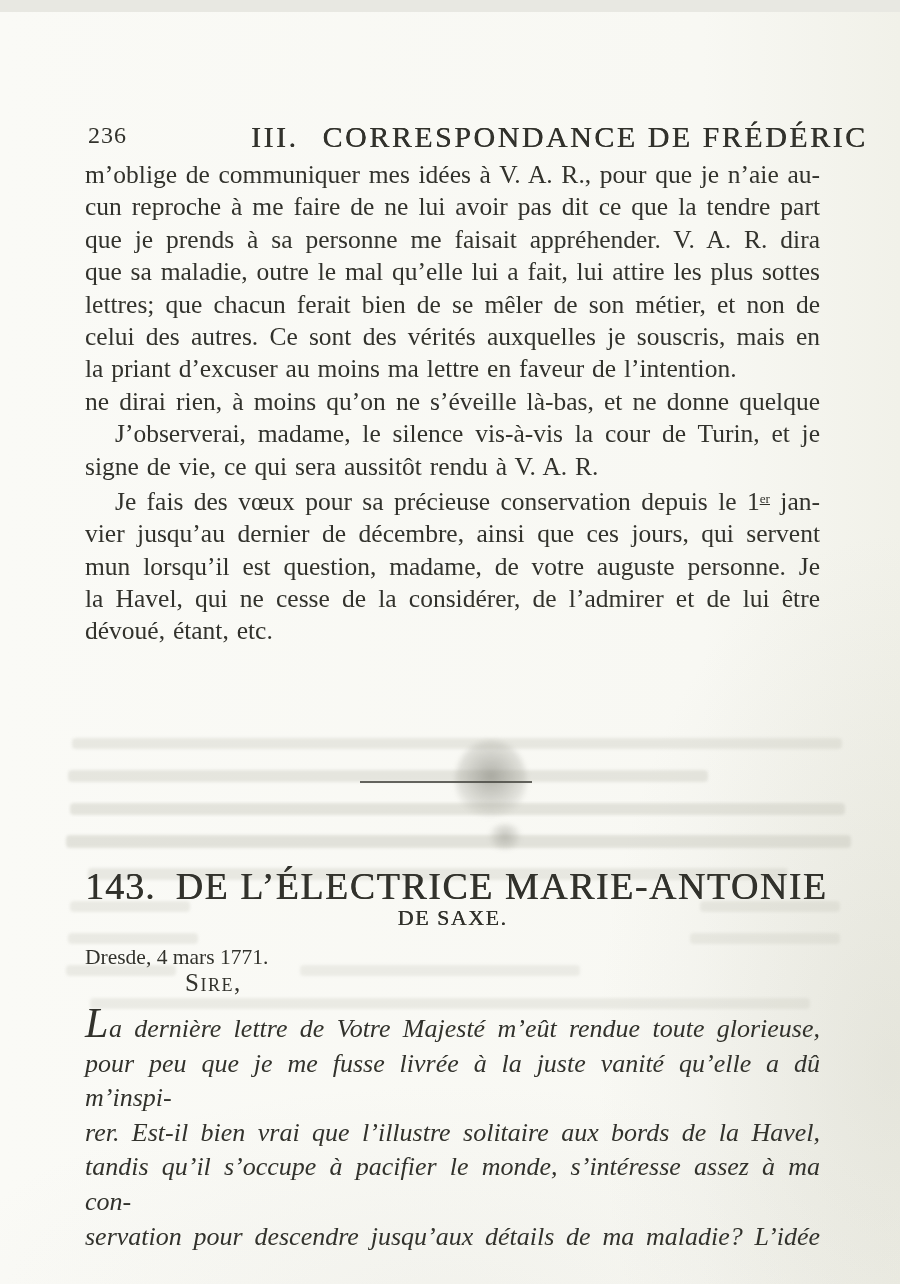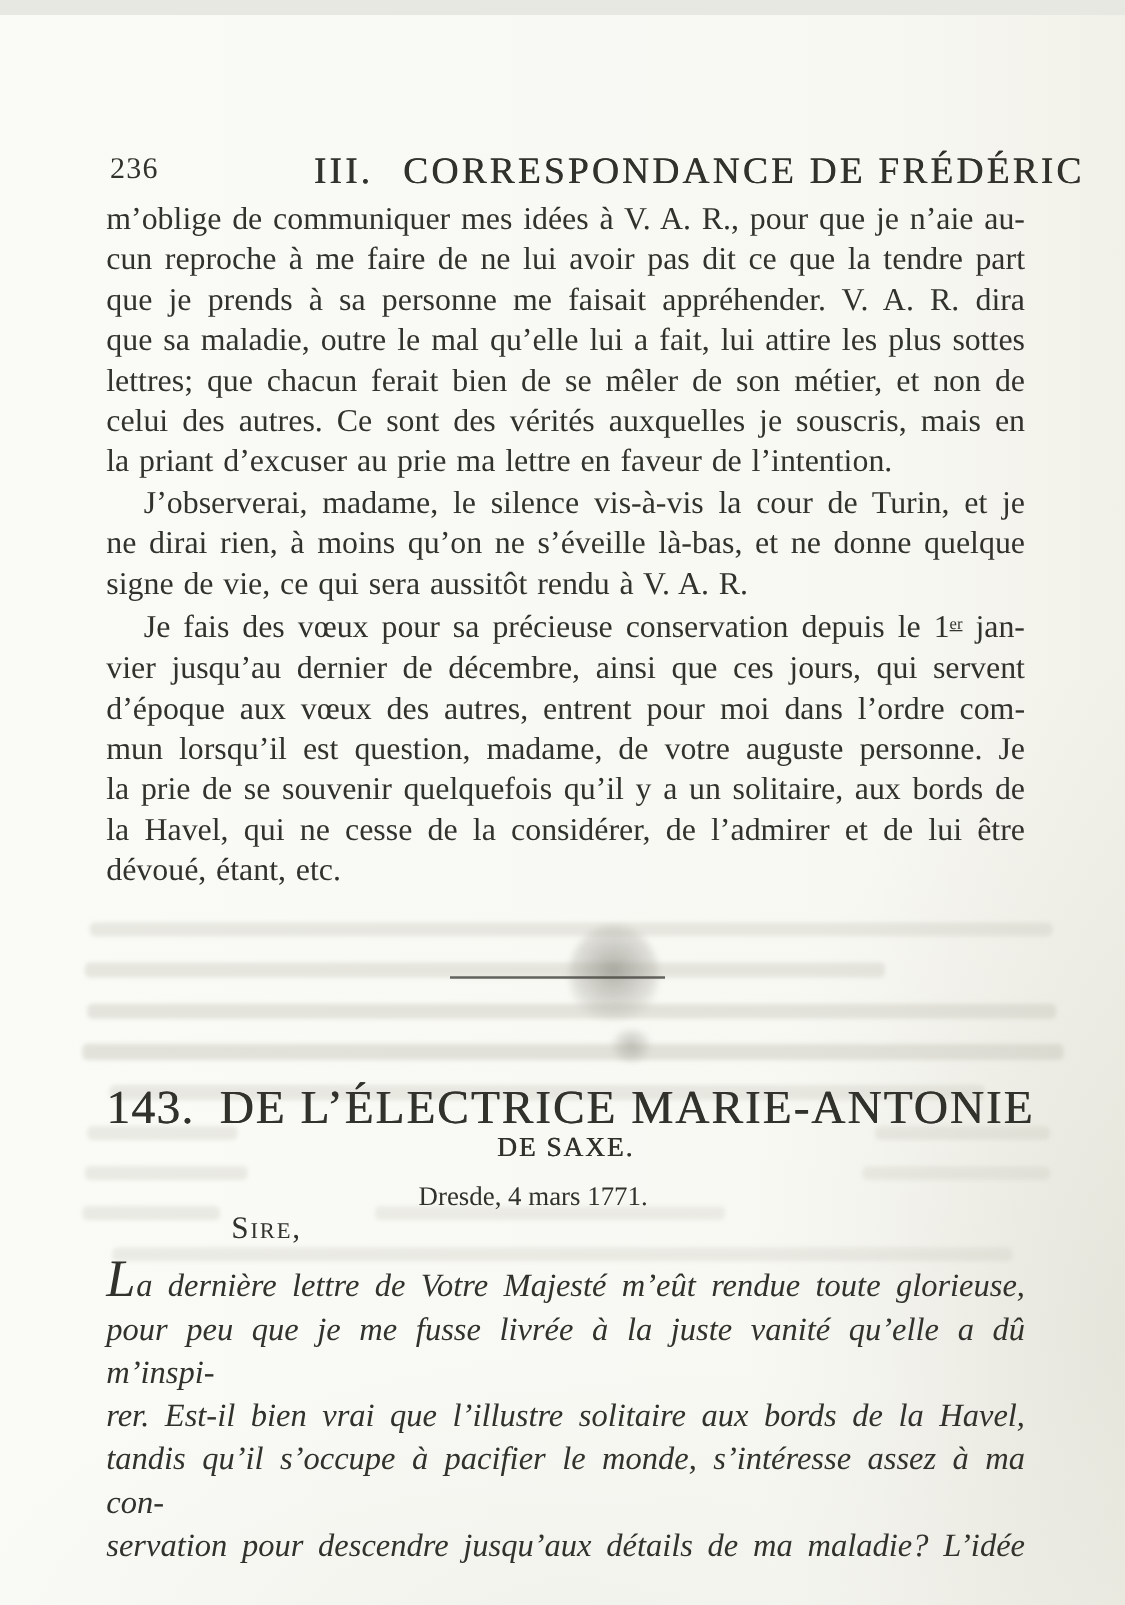"la priant d’excuser au prie" div.line { text: prie -> moins }
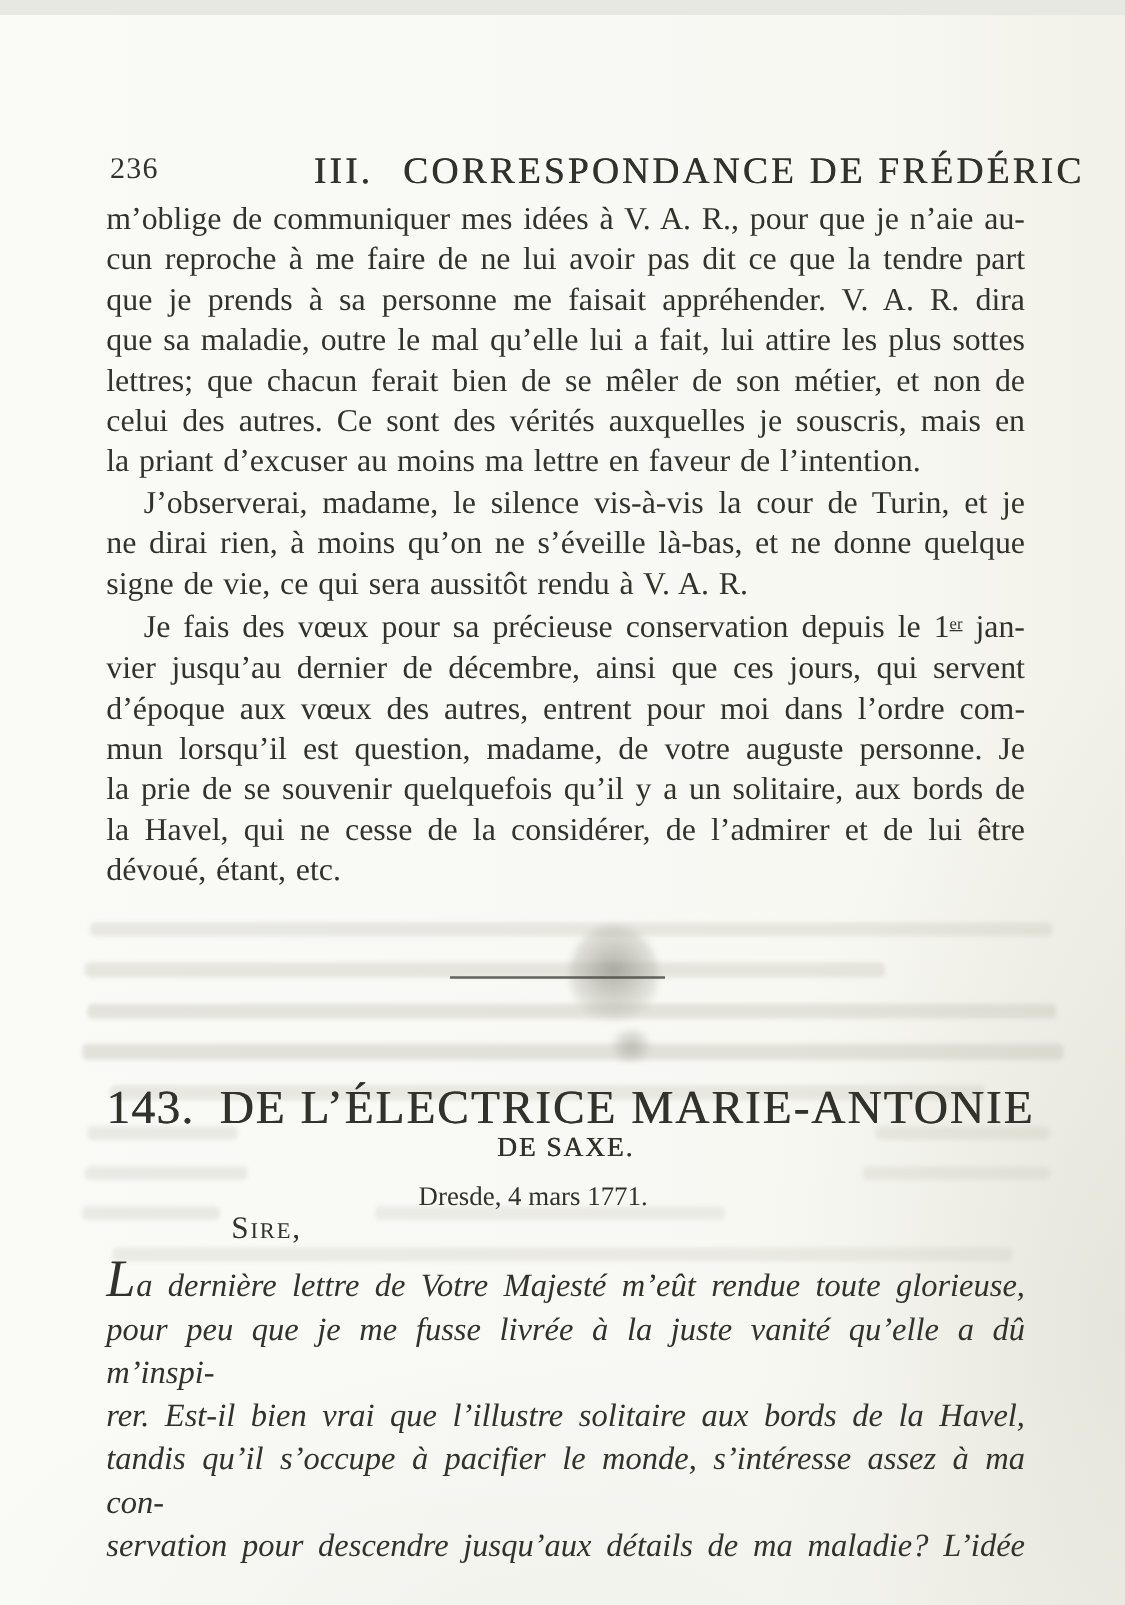"J’observerai, madame, le silence" div.line { order: before "ne dirai rien, à moins" -> after "ne dirai rien, à moins" }
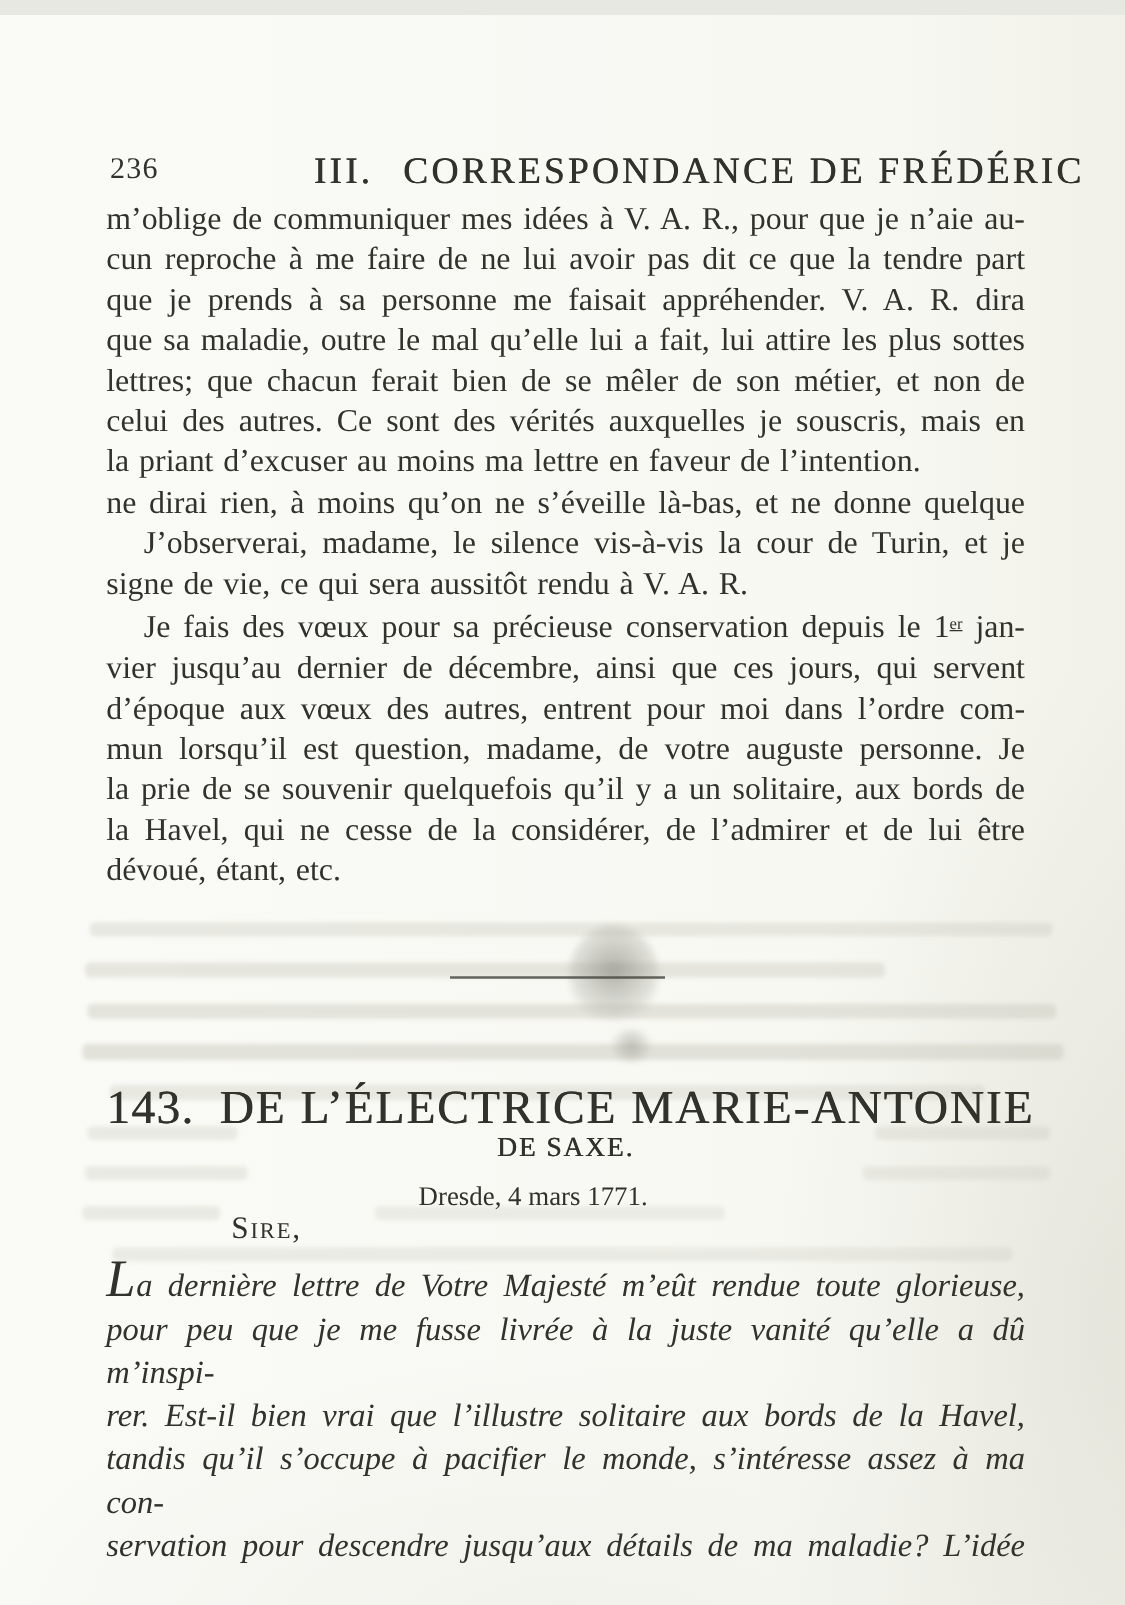"d’époque aux vœux des autres," div.line { html: <div>d’époque aux vœux des autres, entrent pour moi dans l’ordre com-</div> -> none }
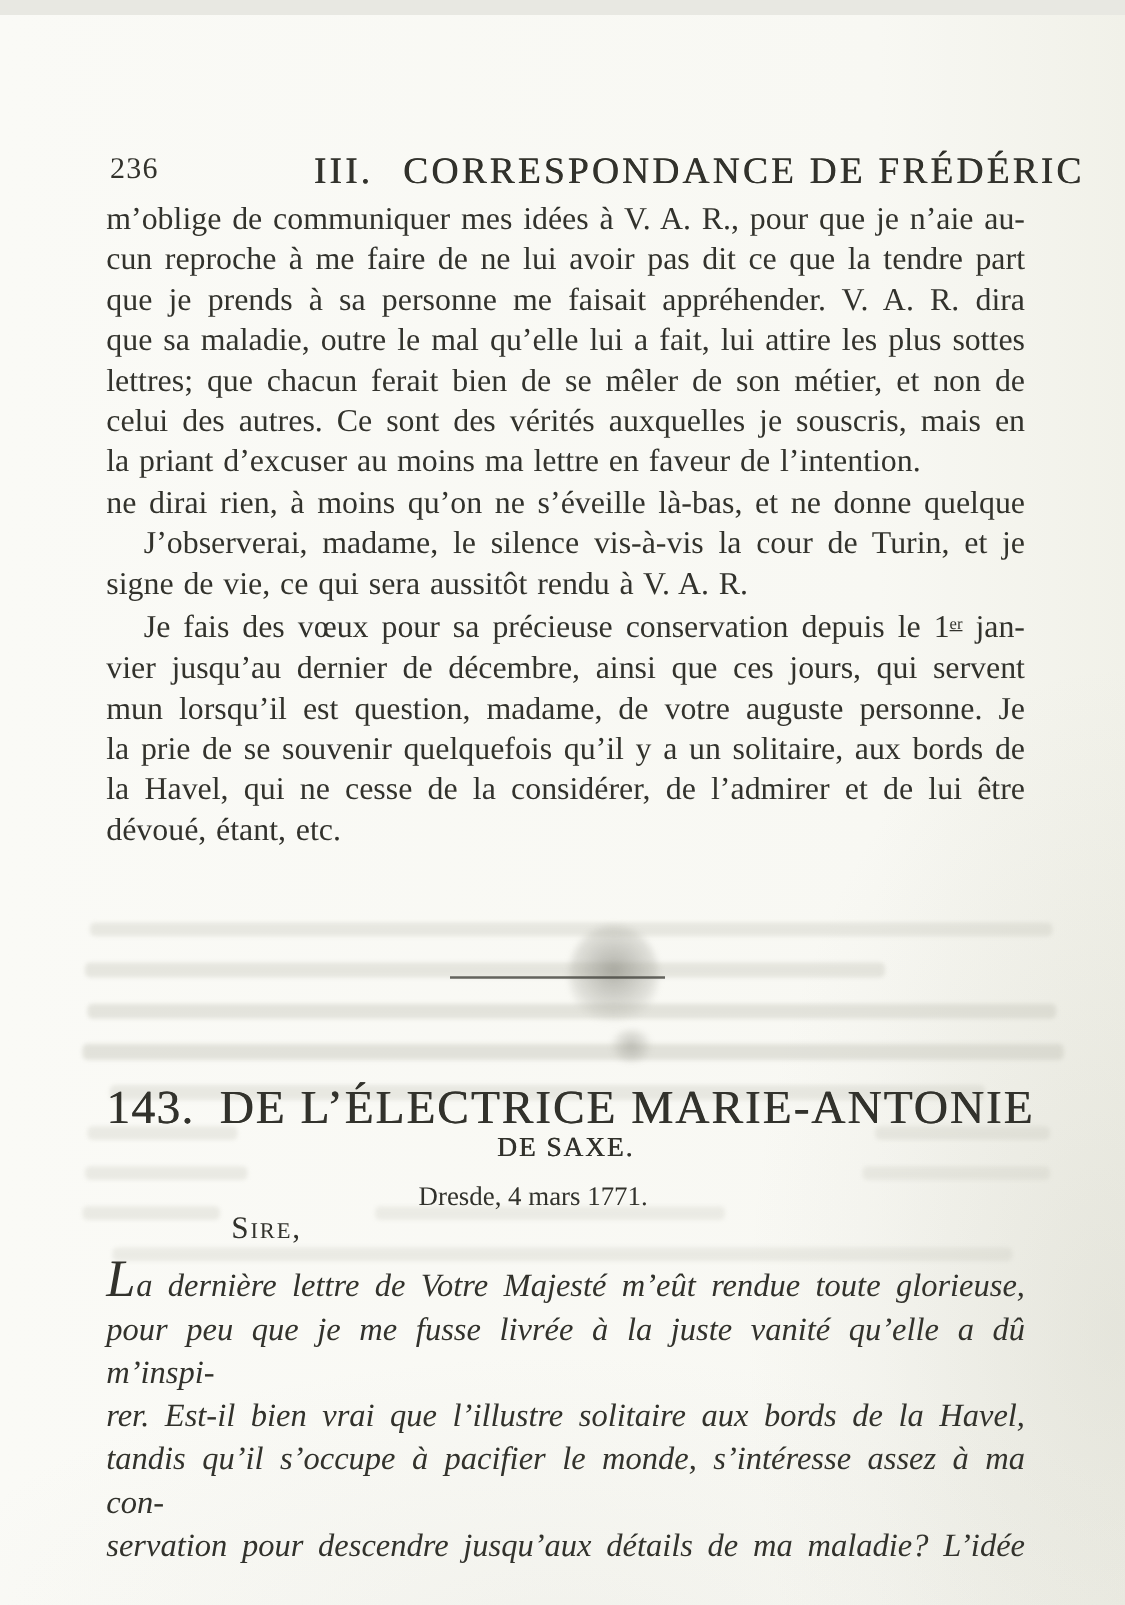"la prie de se souvenir" div.line { html: <div>la prie de se souvenir quelquefois qu’il y a un solitaire, aux bords de</div> -> none }
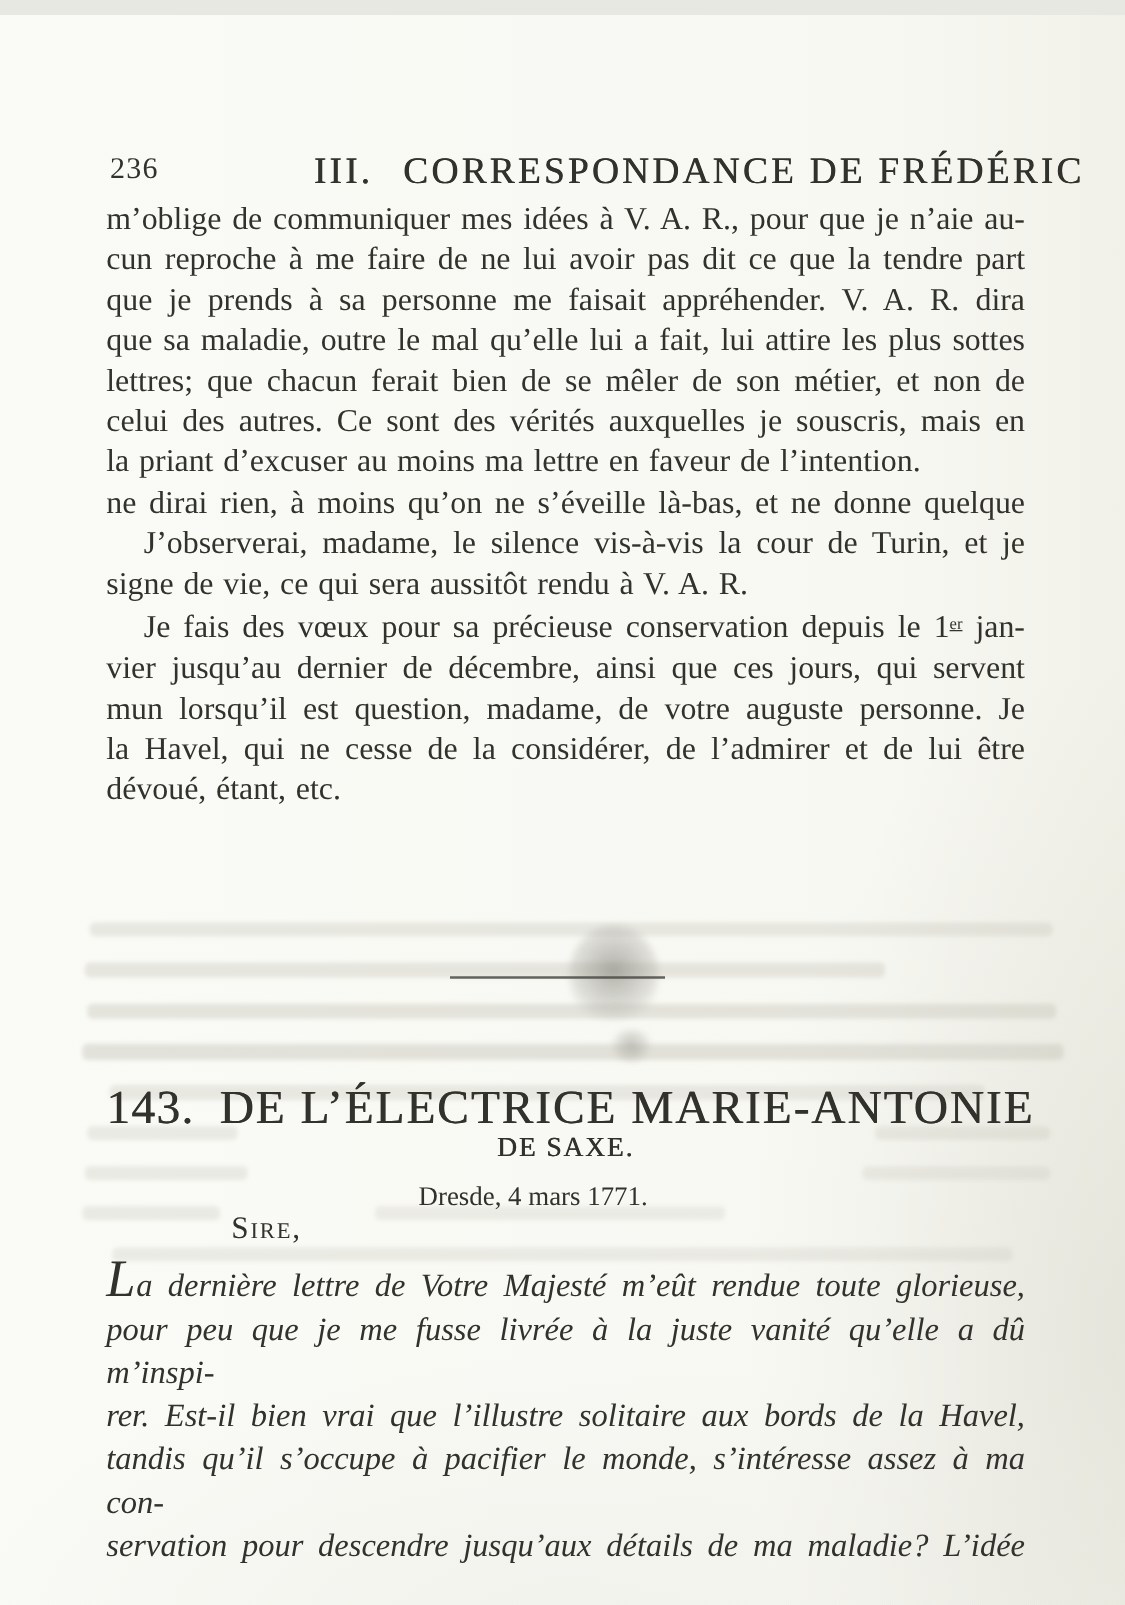"Dresde, 4 mars 1771." .dateline { text-align: center -> left }
